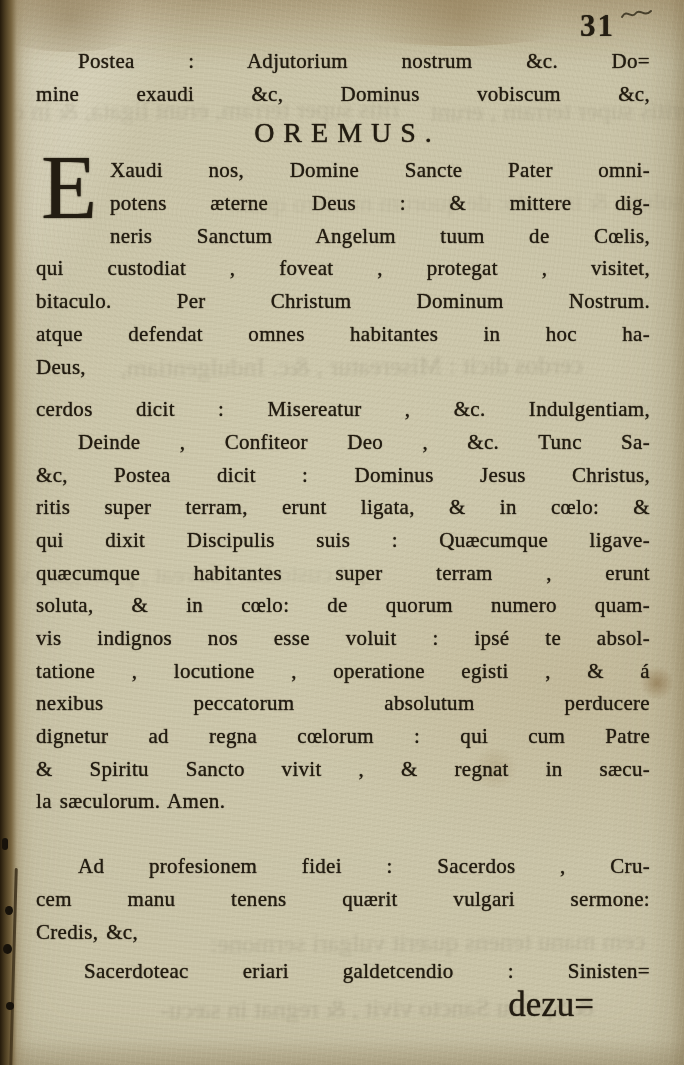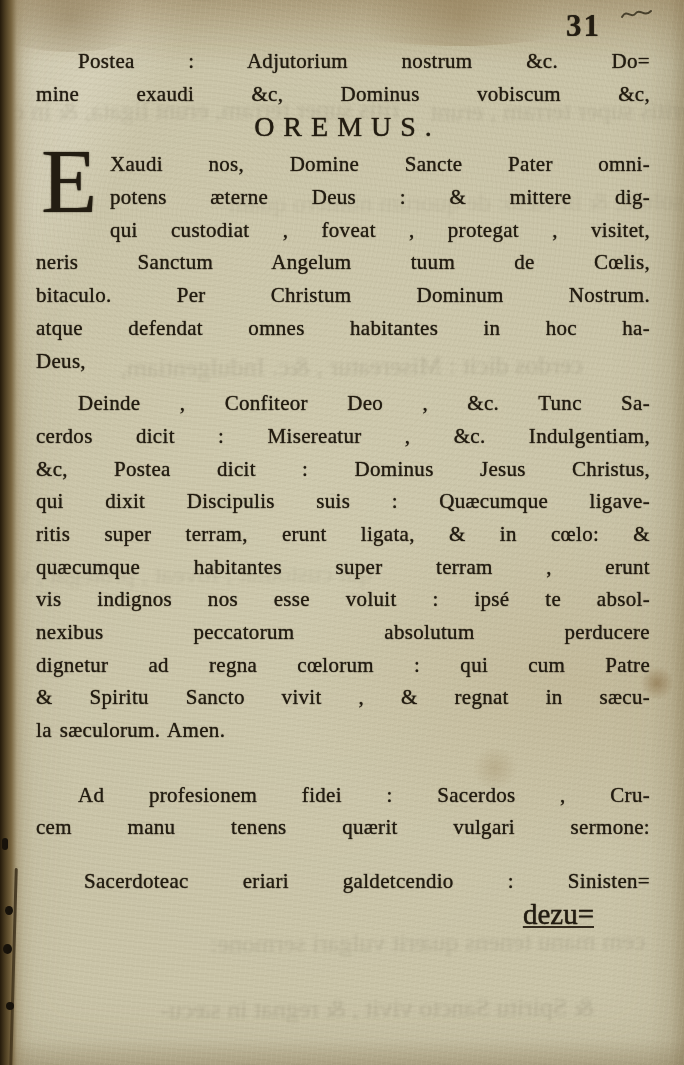"31" .pagenum { left: 566px -> 580px }
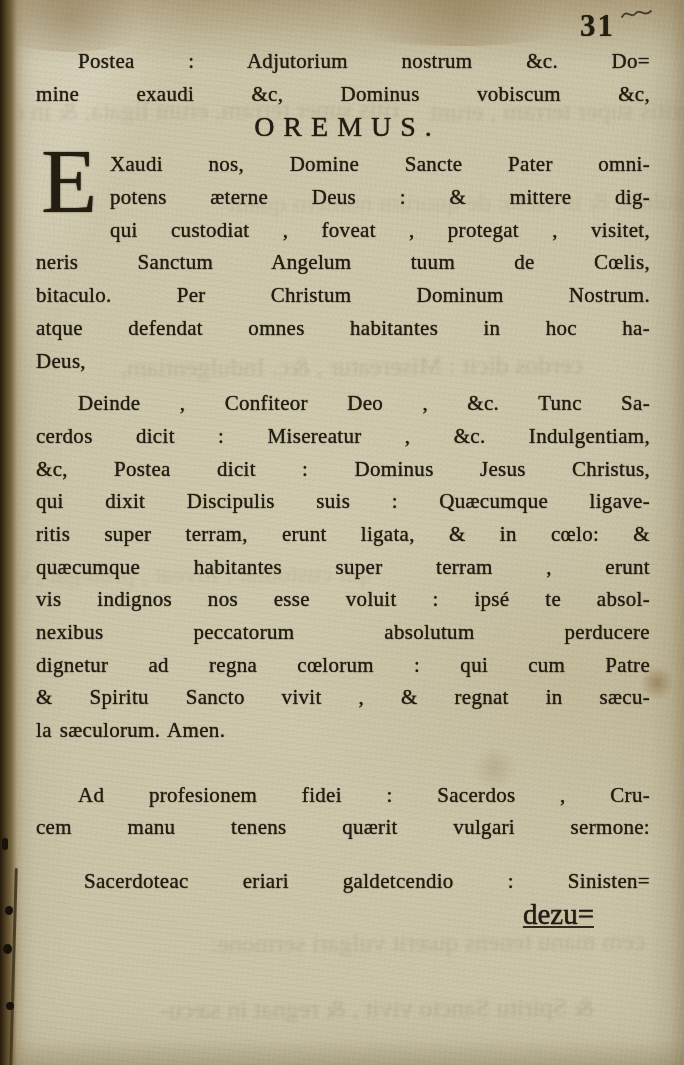"OREMUS." .heading { margin-top: 0 -> 6px }
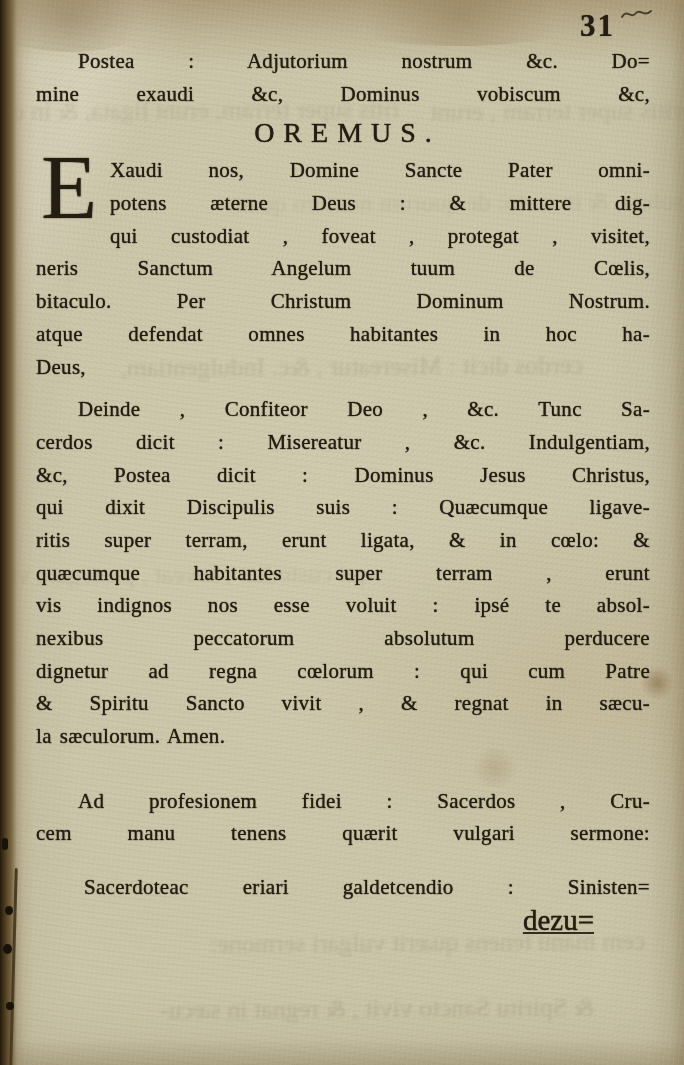"qui custodiat , foveat ," div.line { order: before "neris Sanctum Angelum tuum de" -> after "neris Sanctum Angelum tuum de" }
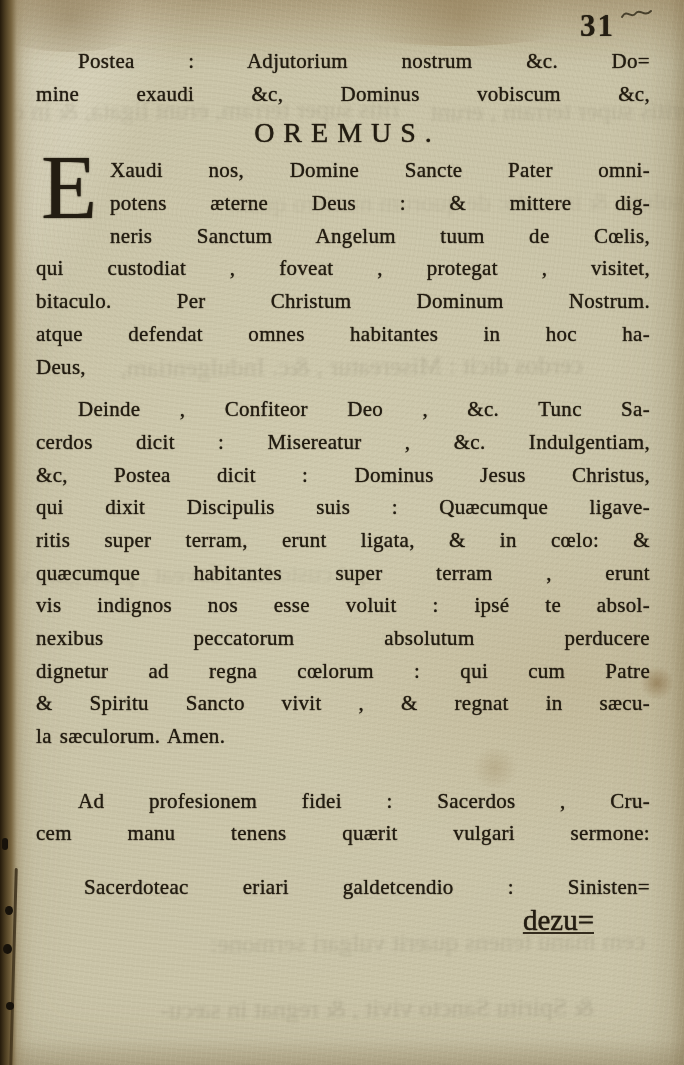"Deinde , Confiteor Deo ," div.line { order: before "cerdos dicit : Misereatur ," -> after "cerdos dicit : Misereatur ," }
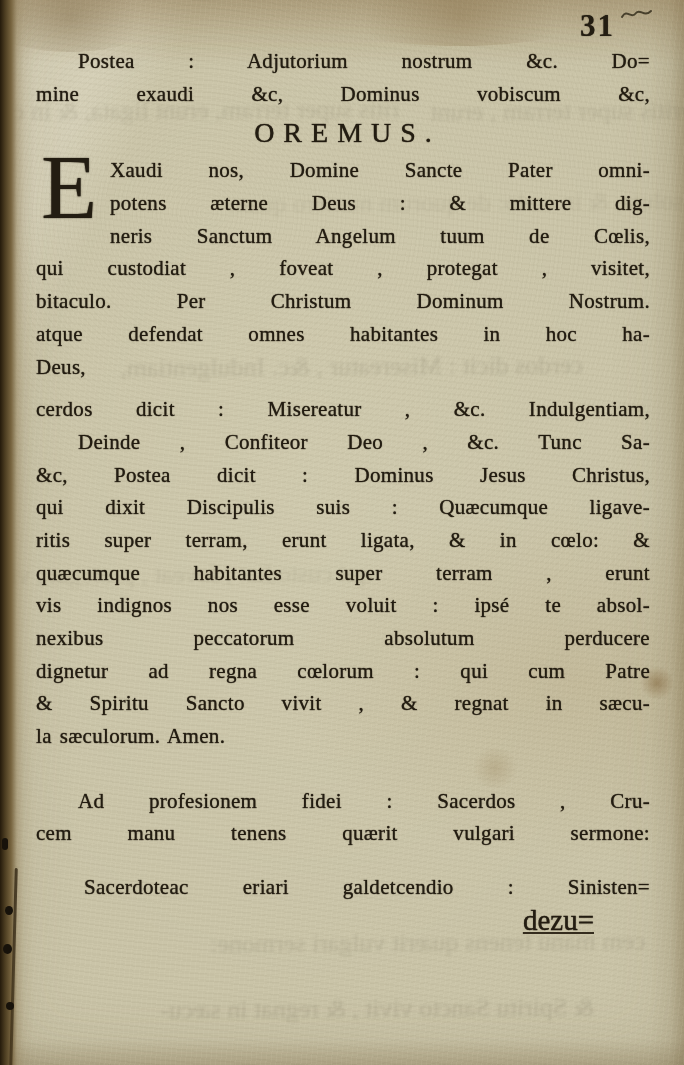"qui dixit Discipulis suis :" div.line { order: before "ritis super terram, erunt ligata," -> after "ritis super terram, erunt ligata," }
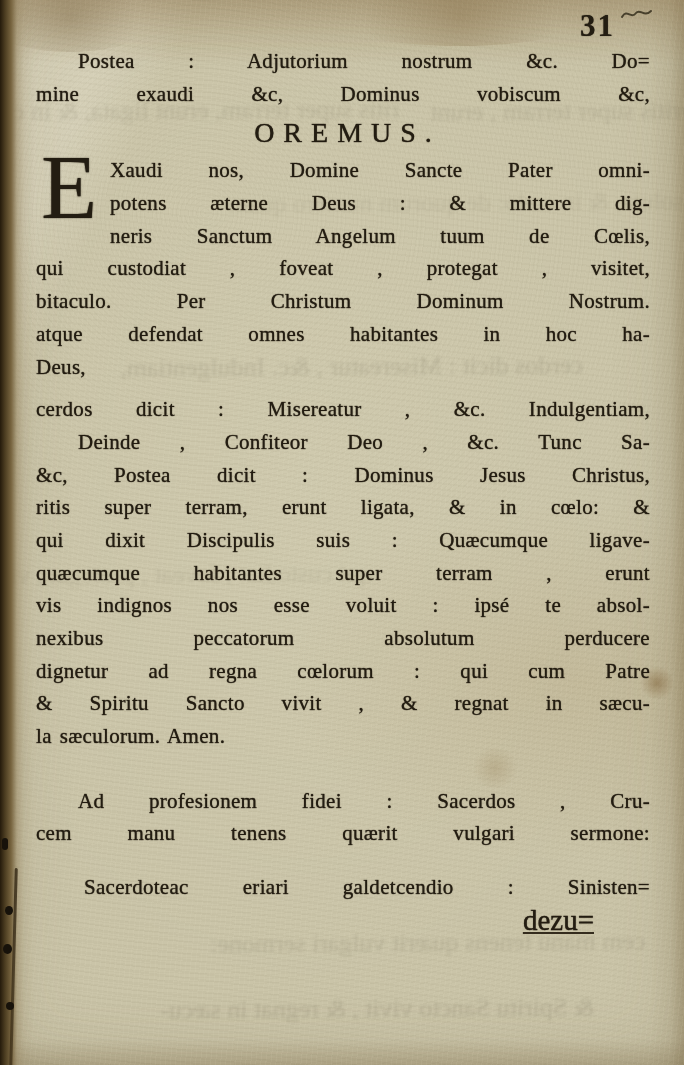"soluta, & in cœlo: de" div.line { html: none -> <div>soluta, &amp; in cœlo: de quorum numero quam-</div> }
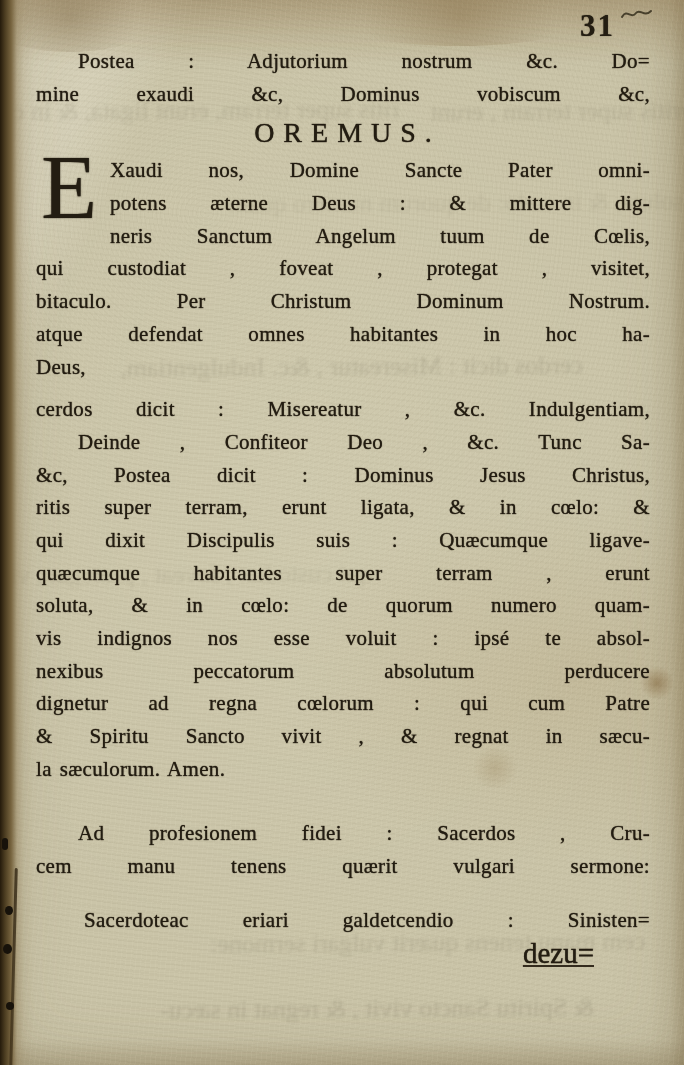"tatione , locutione , operatione" div.line { html: none -> <div>tatione , locutione , operatione egisti , &amp; á</div> }
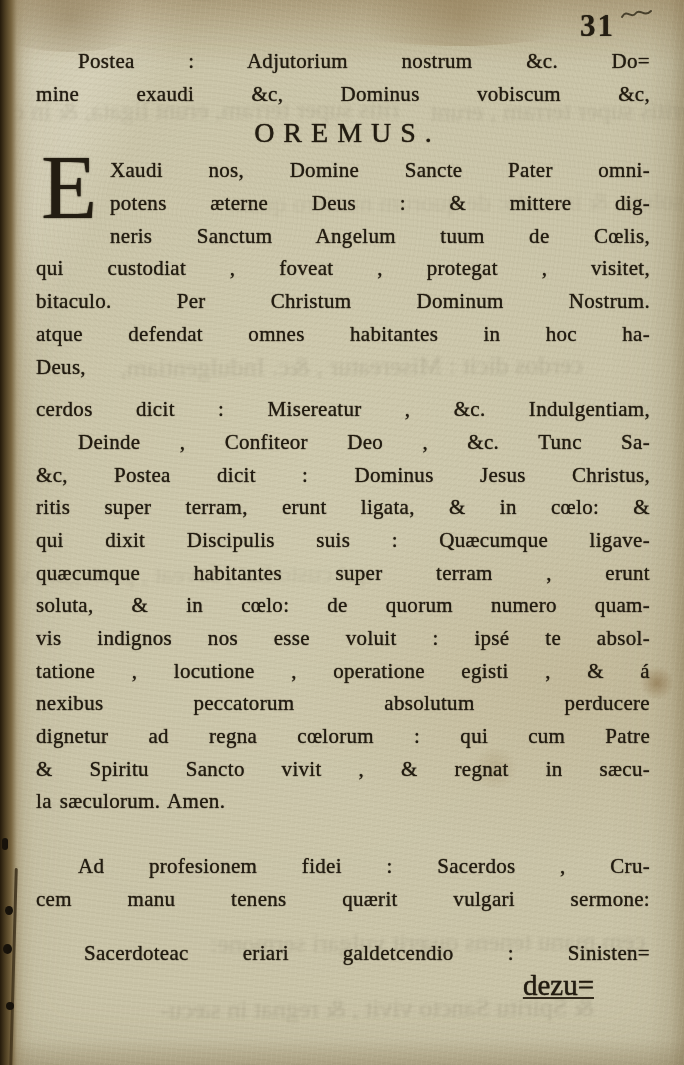"Credis, &c," div.line { html: none -> <div>Credis, &amp;c,</div> }
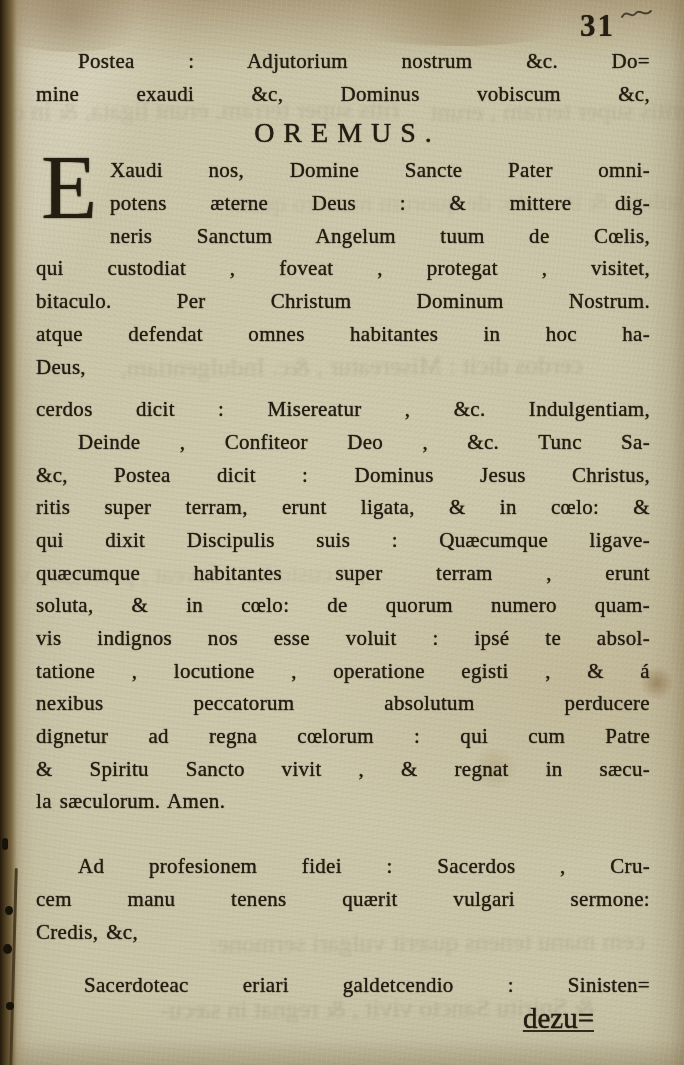"Sacerdoteac eriari galdetcendio :" .para.p5 { margin-top: 21px -> 7px }
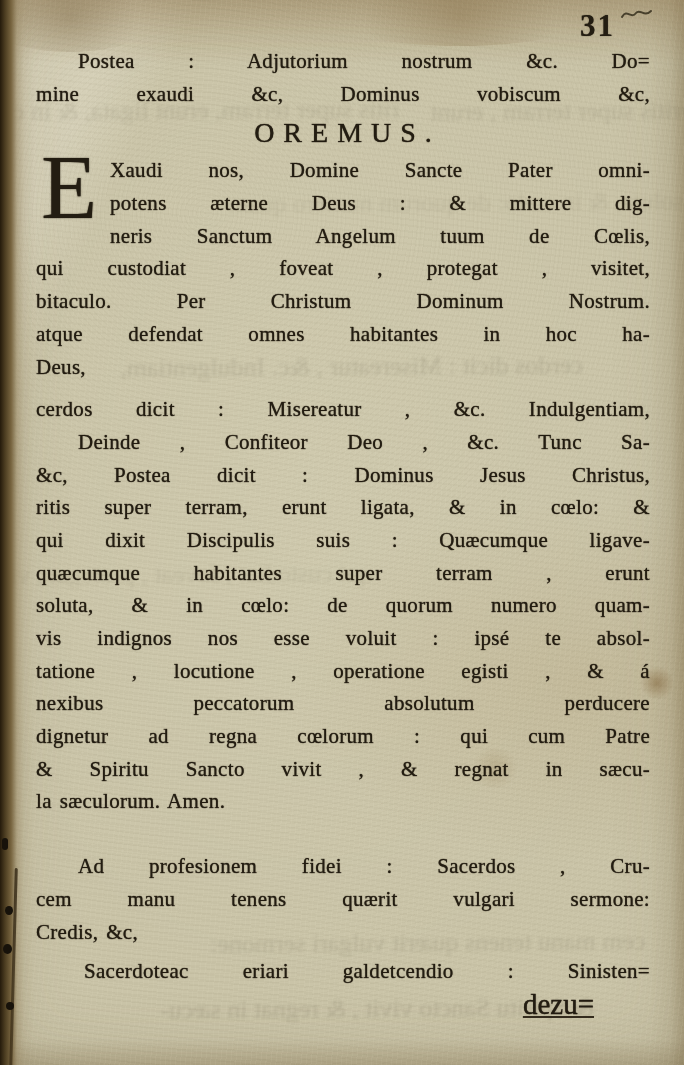"dezu=" .catchword-row { font-size: 29px -> 35px; text-decoration: underline -> none }
